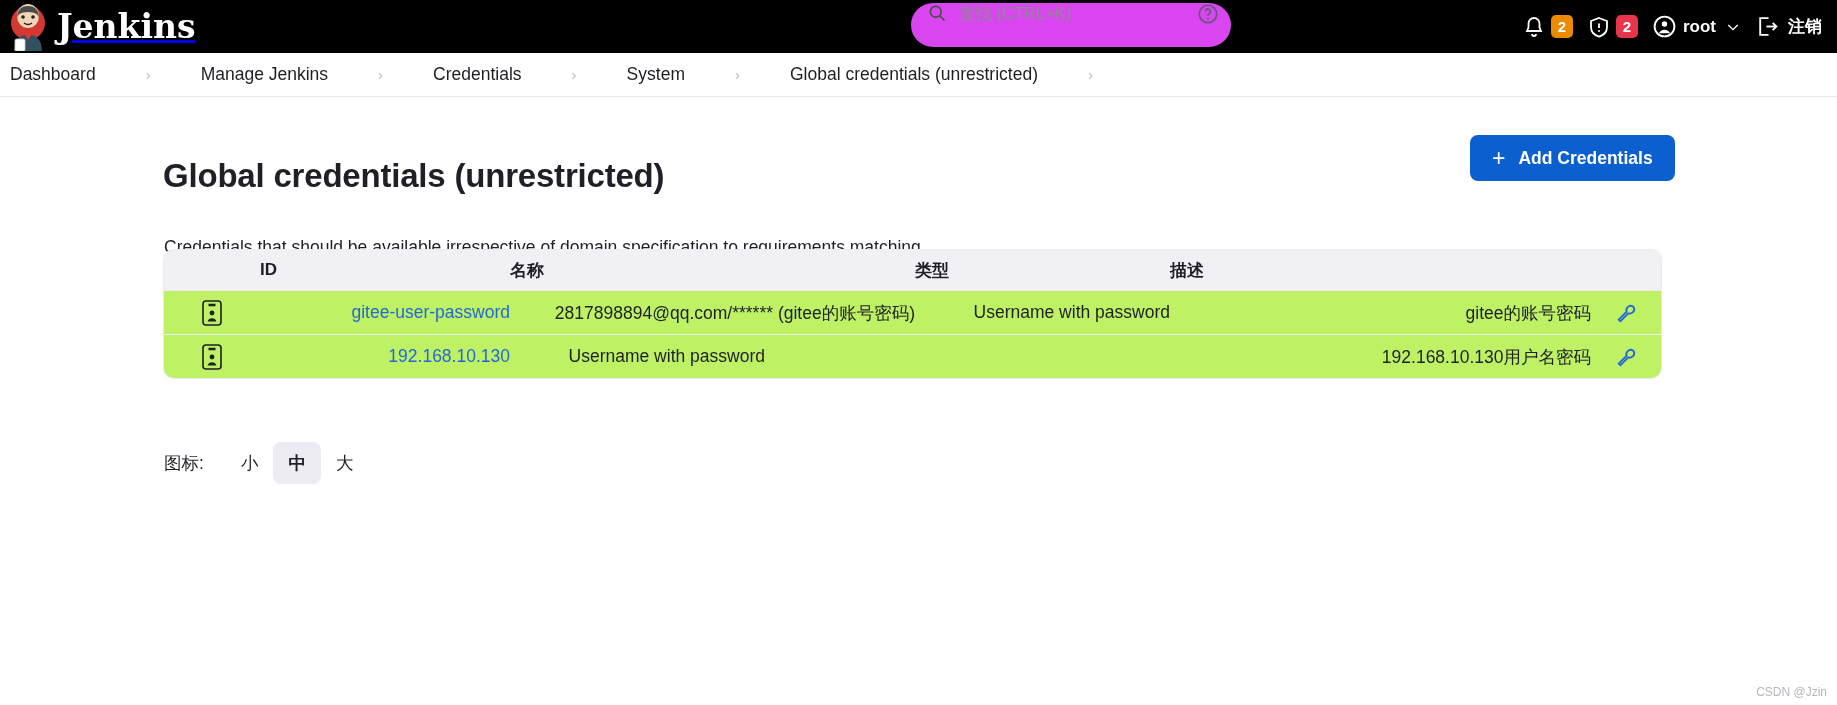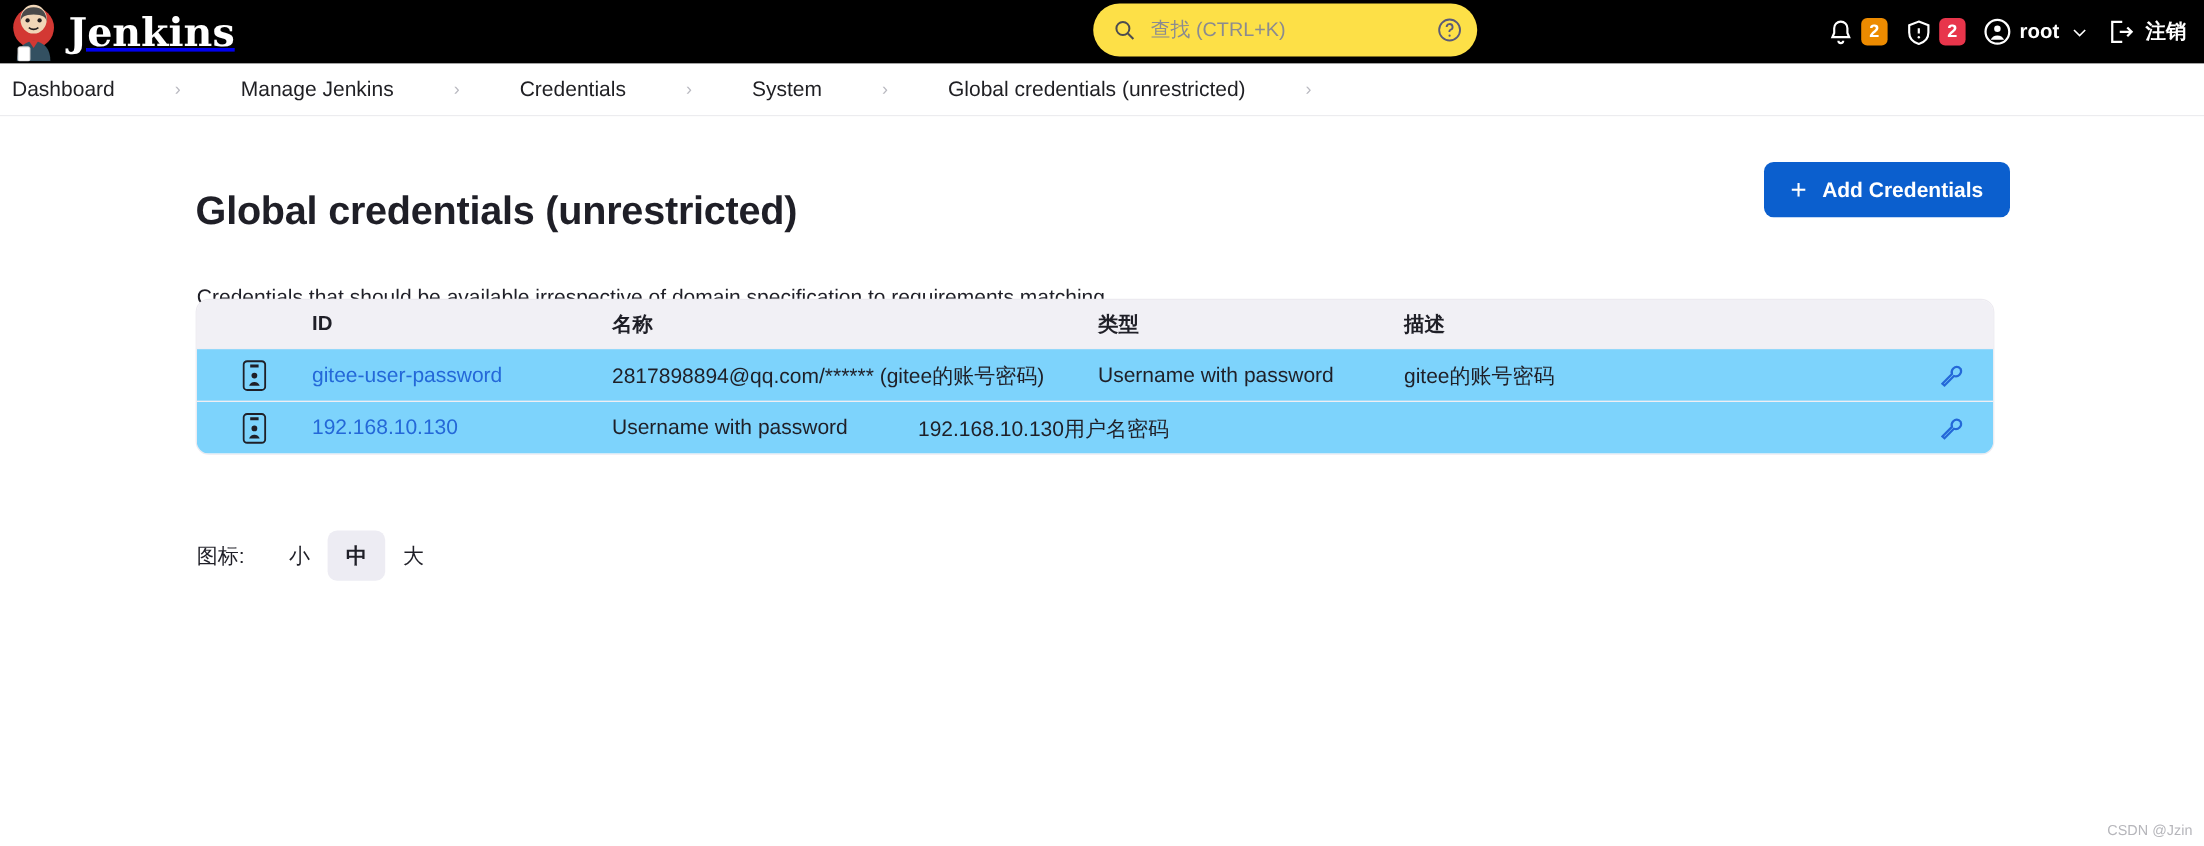"查找 (CTRL+K)" .searchwrap { align-items: center -> flex-start; background: #fde047 -> #d946ef }
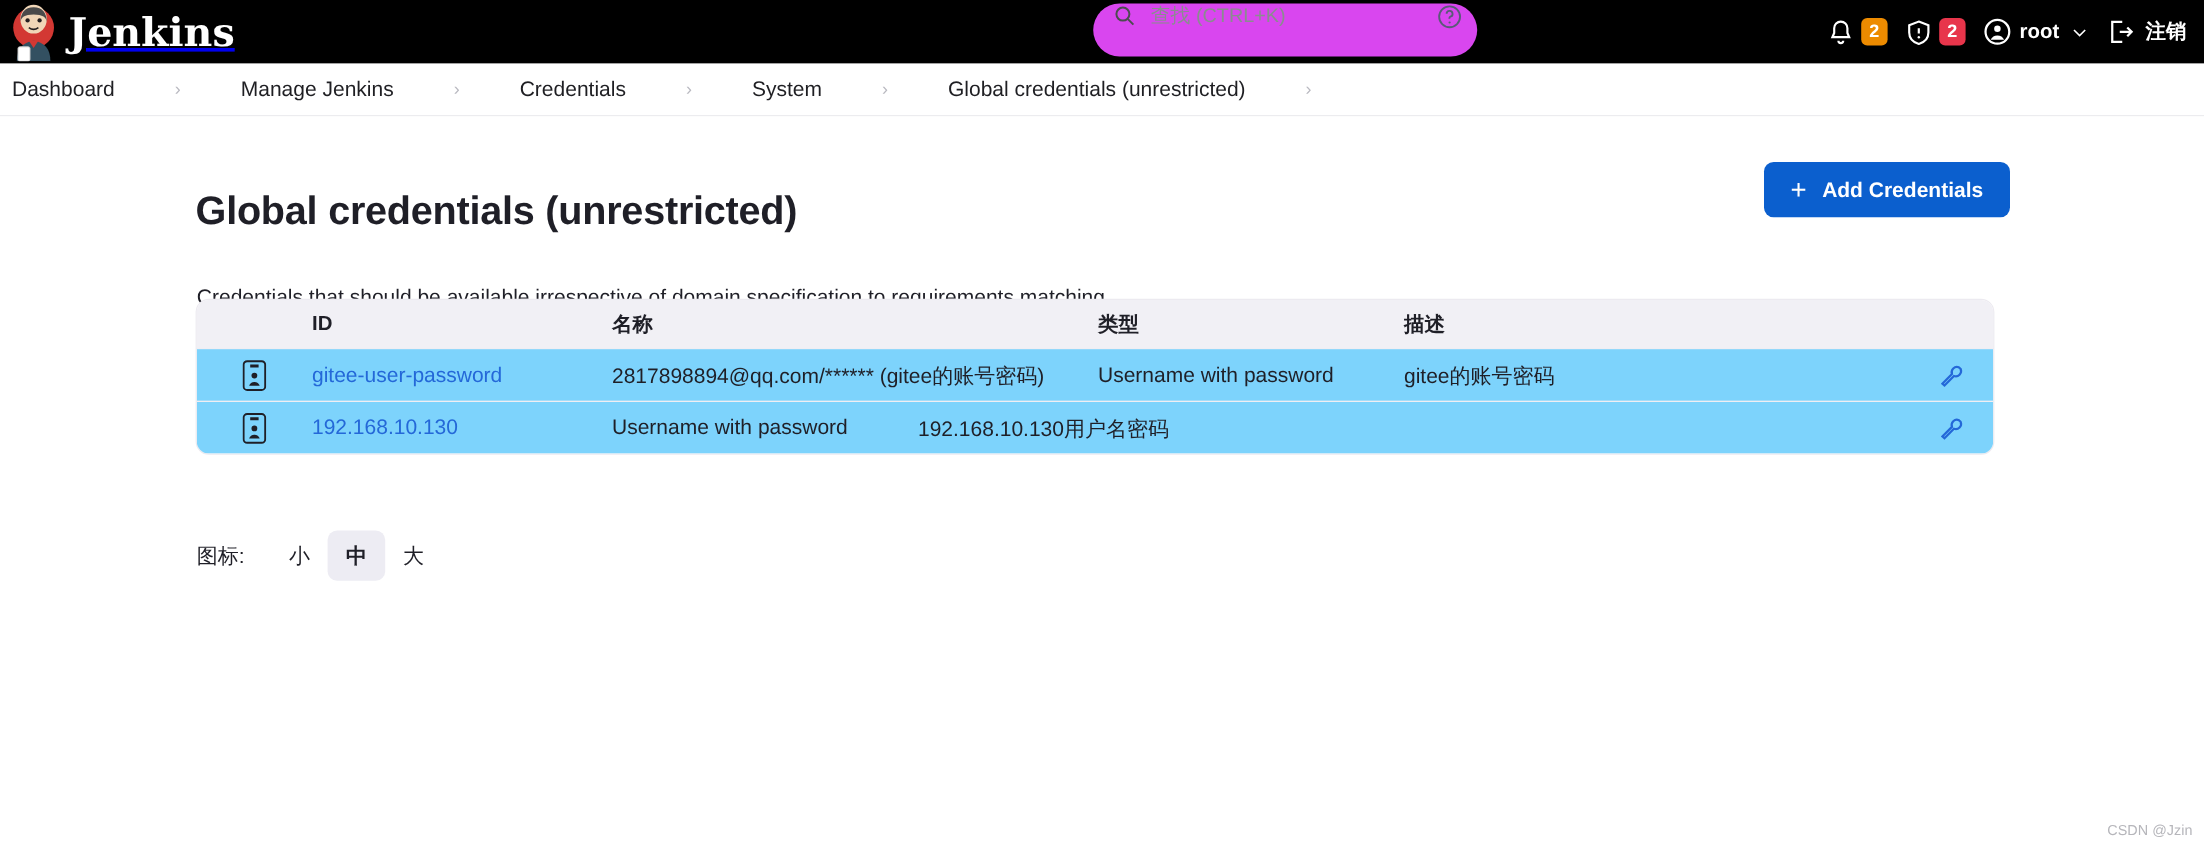"gitee-user-password" .trow { background: #7dd3fc -> #bef264; text-align: none -> right }
